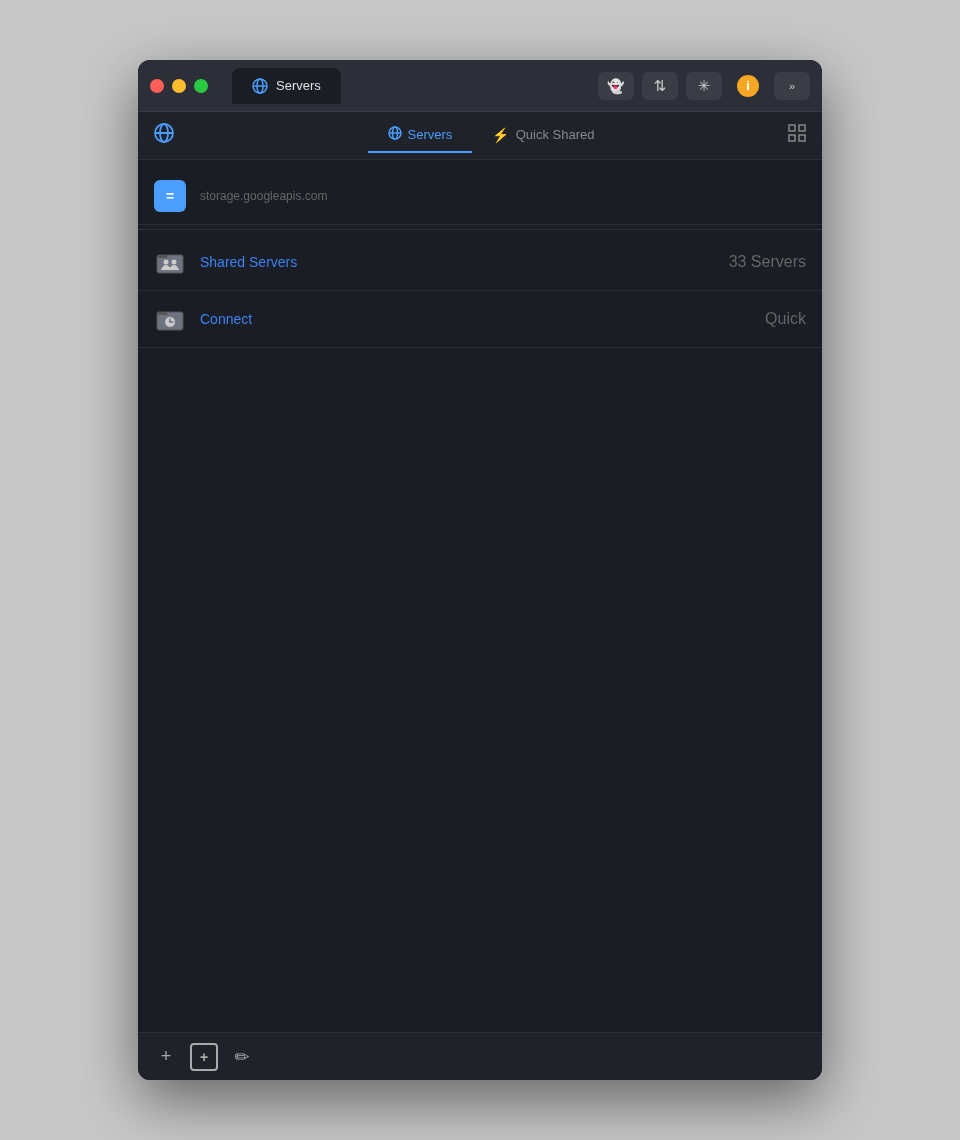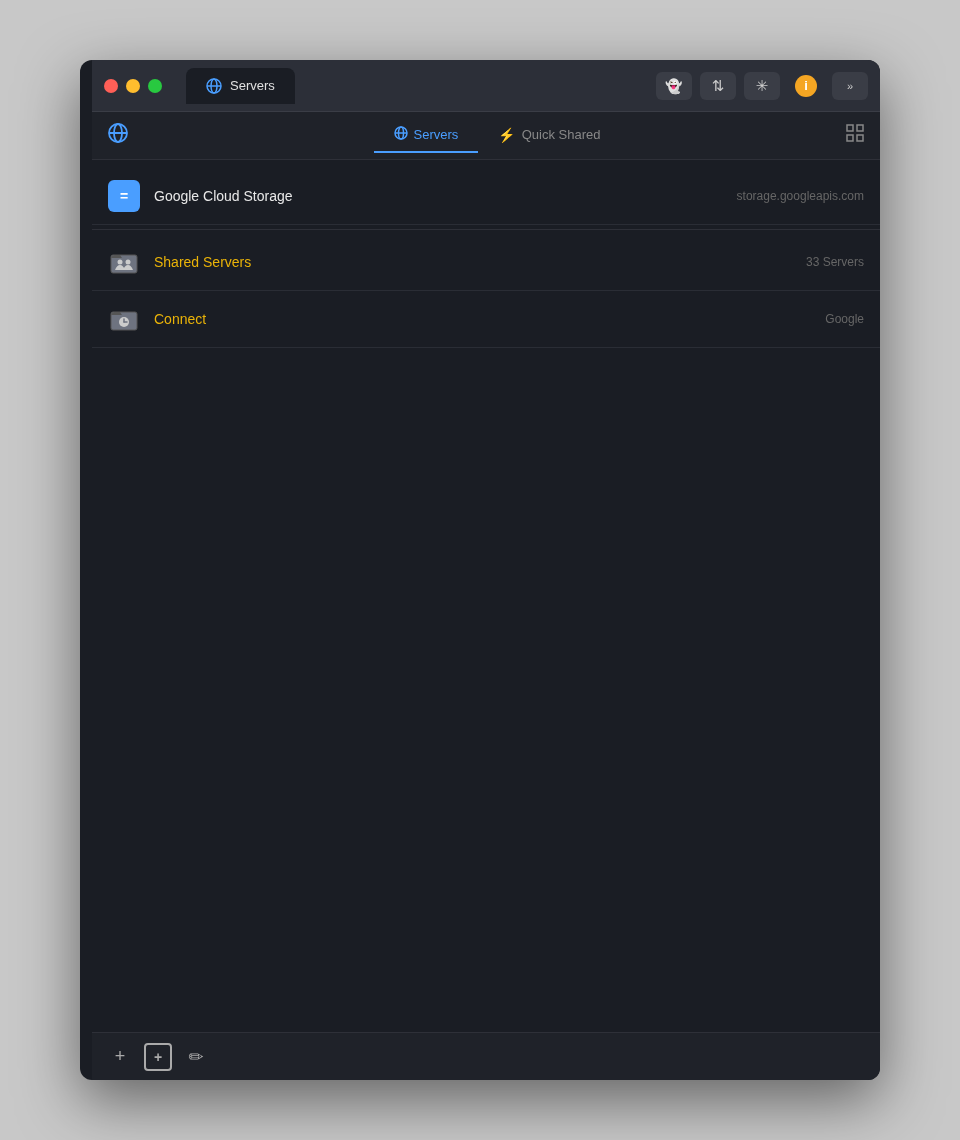"Servers" .window { padding-left: 12px -> none; width: 800px -> 684px }
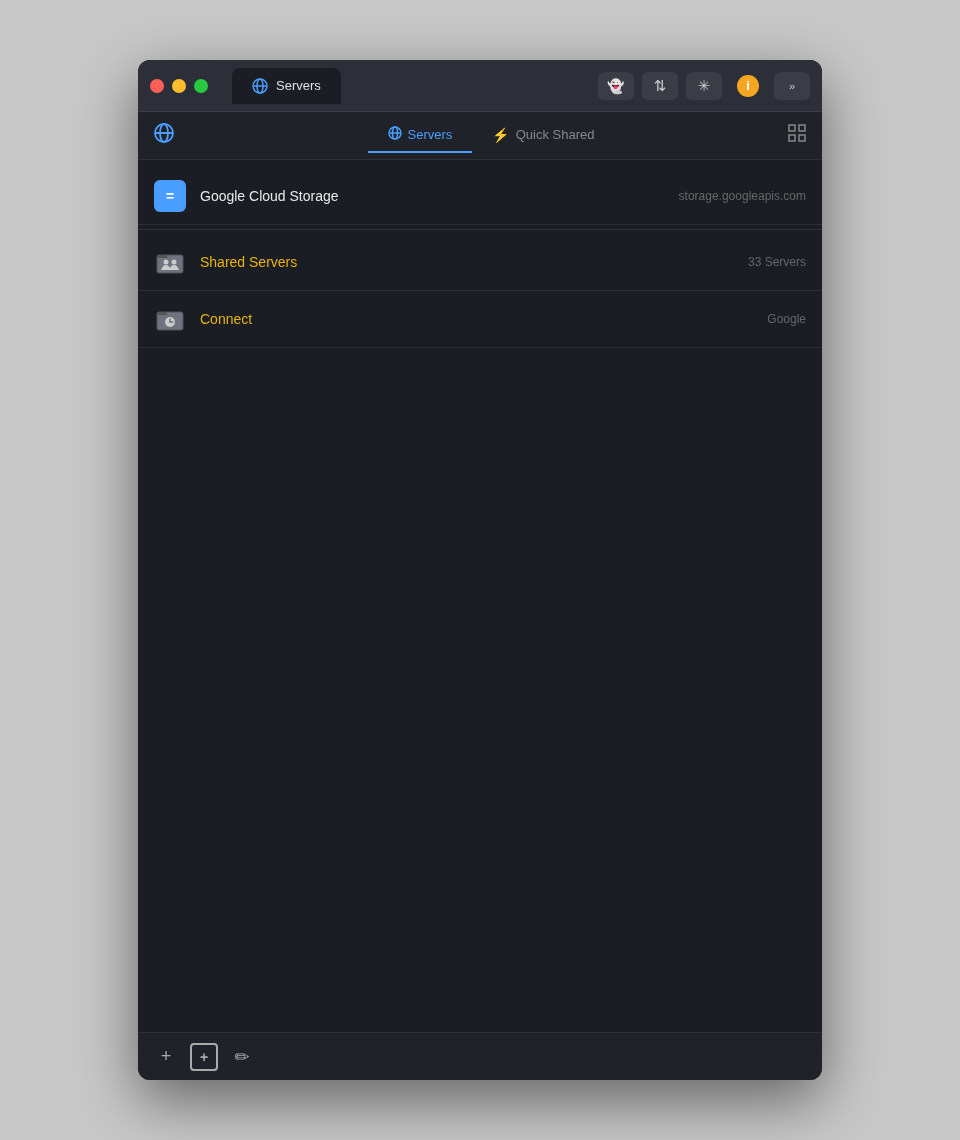"Google Cloud Storage" span.server-name { html: <span>Google Cloud Storage</span> -> none }
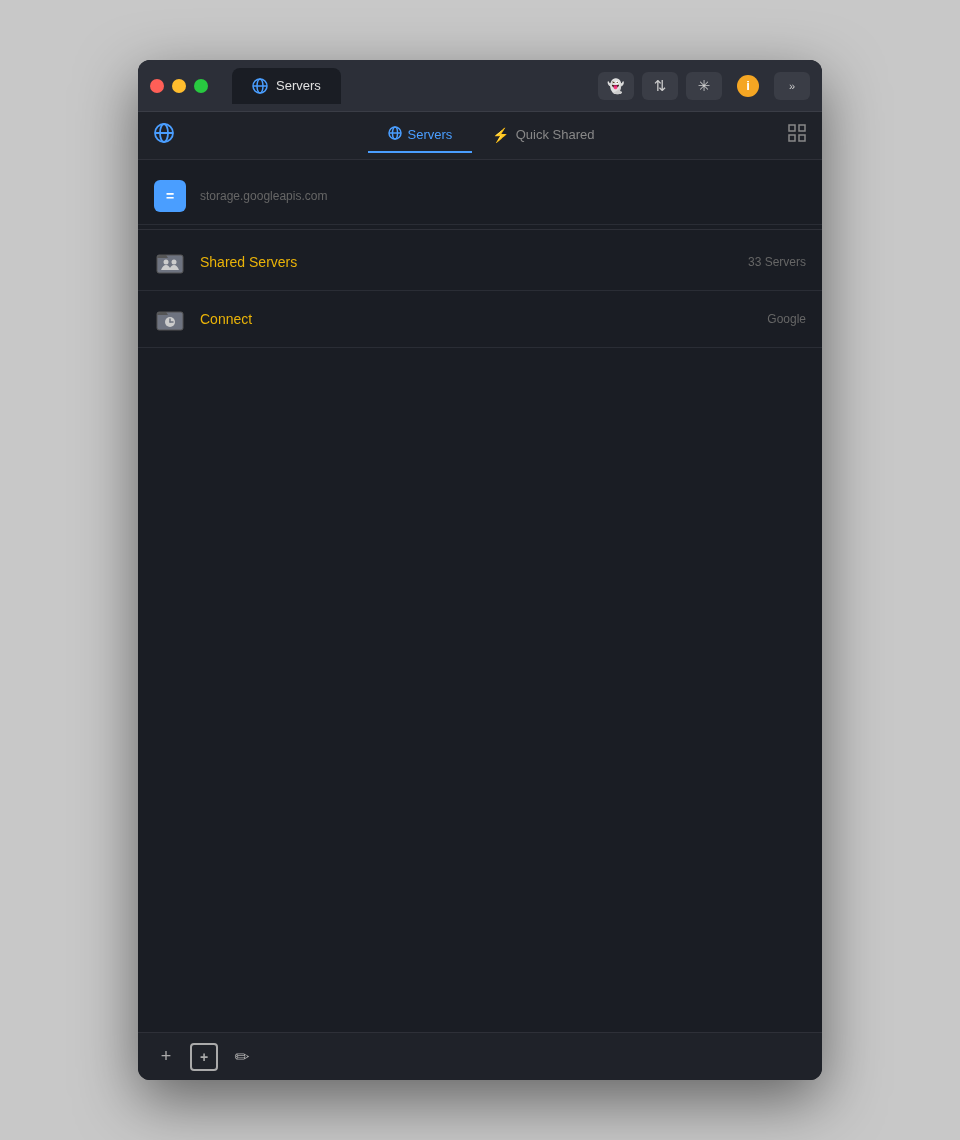"Shared Servers" .folder-name { color: #eab308 -> #3b82f6 }
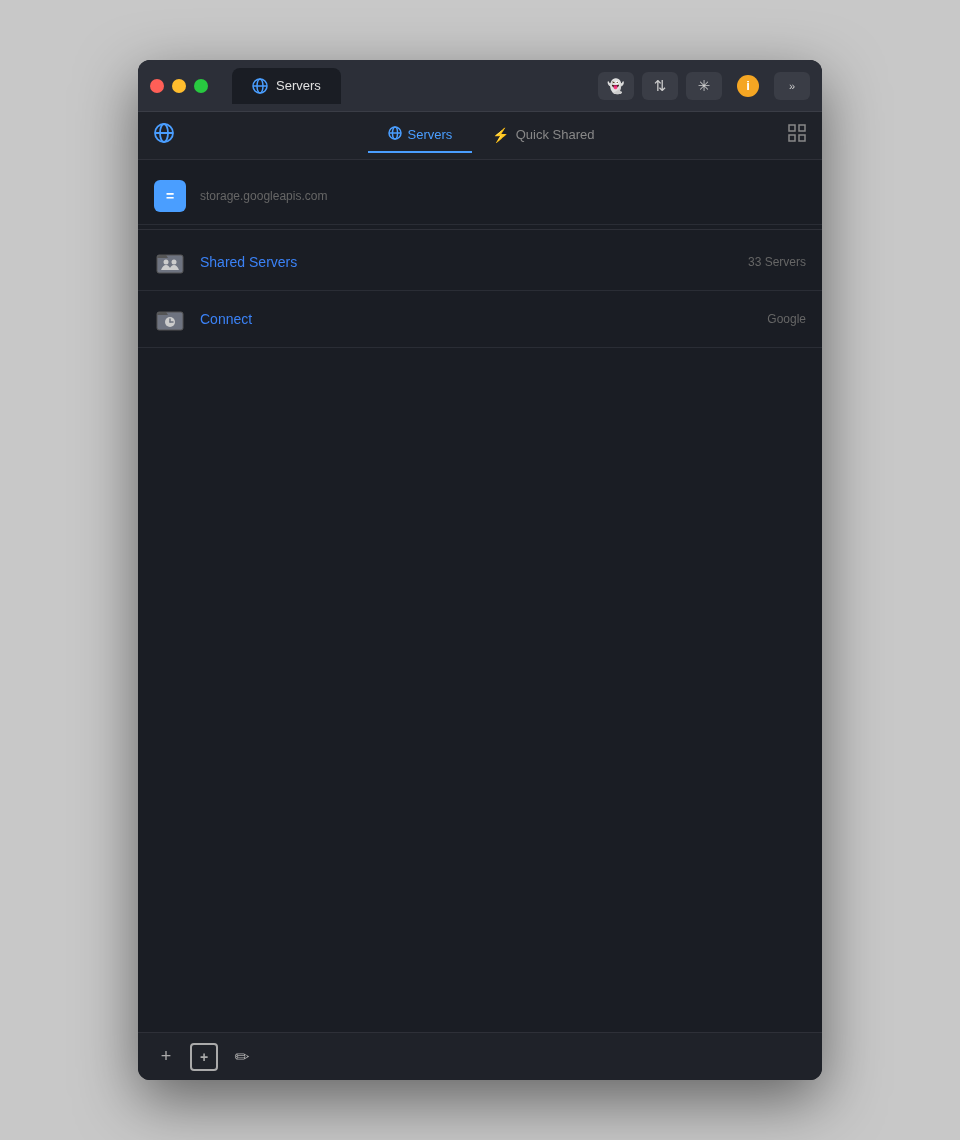"33 Servers" .folder-meta { font-size: 12px -> 16px }
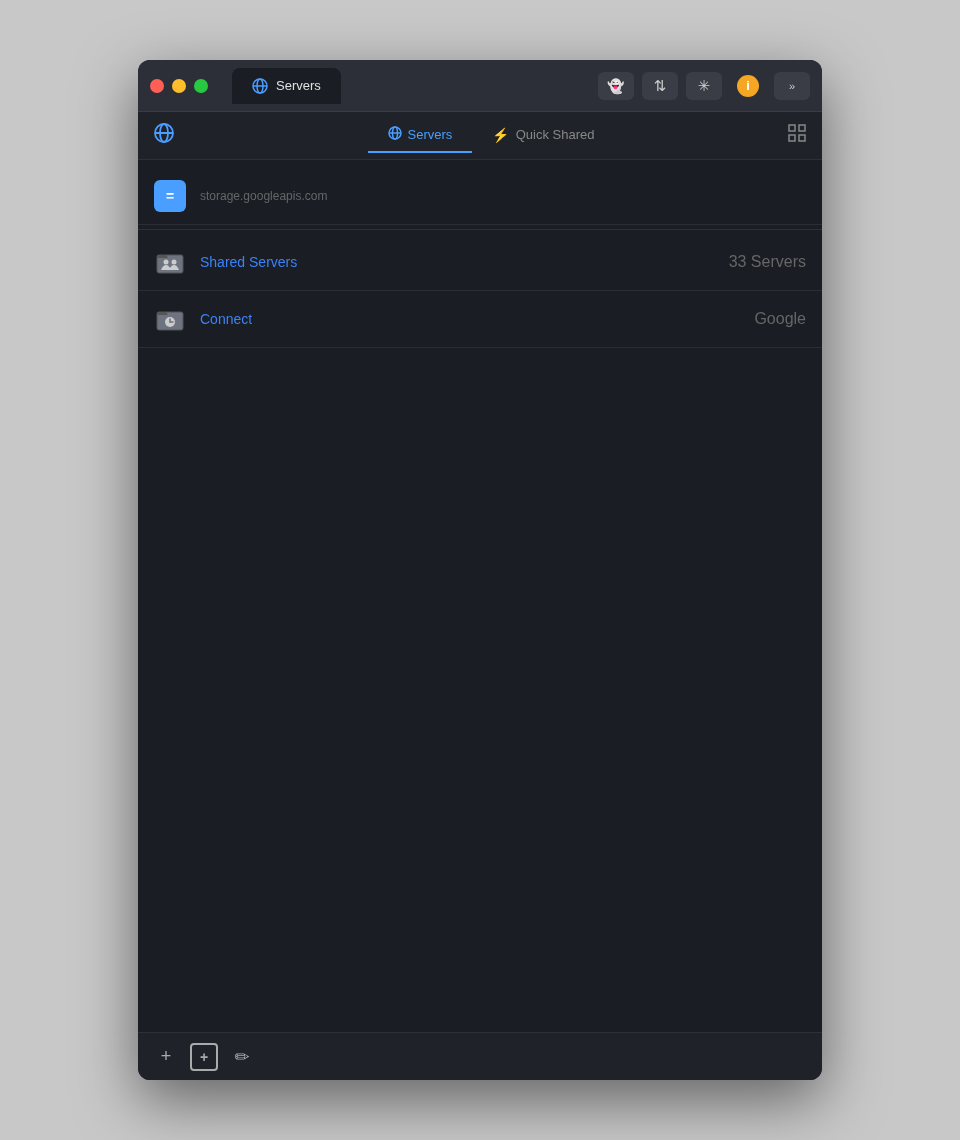"Google" span.folder-meta { text: Google -> Quick }
